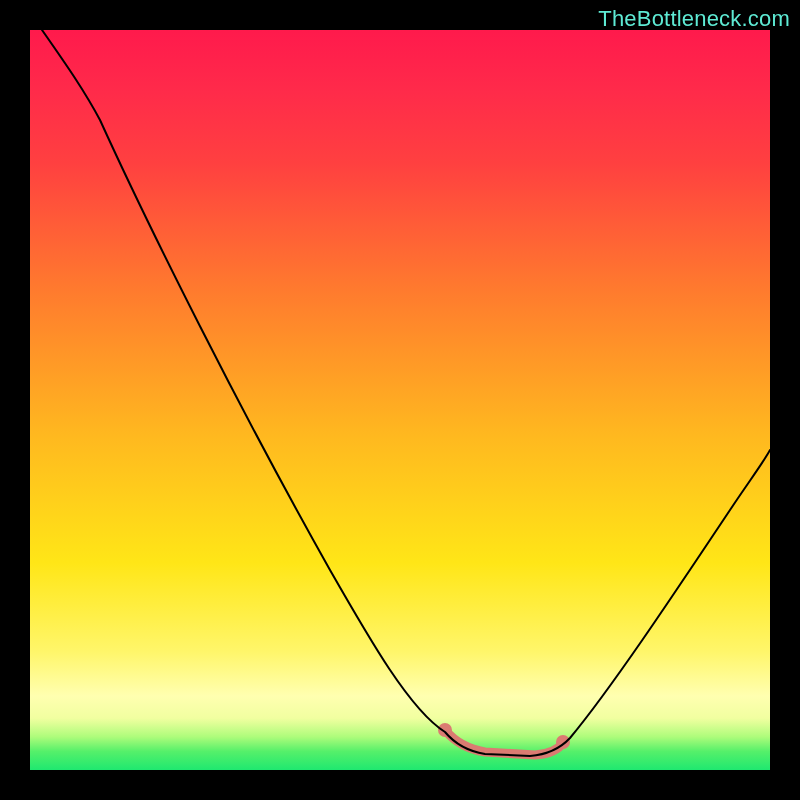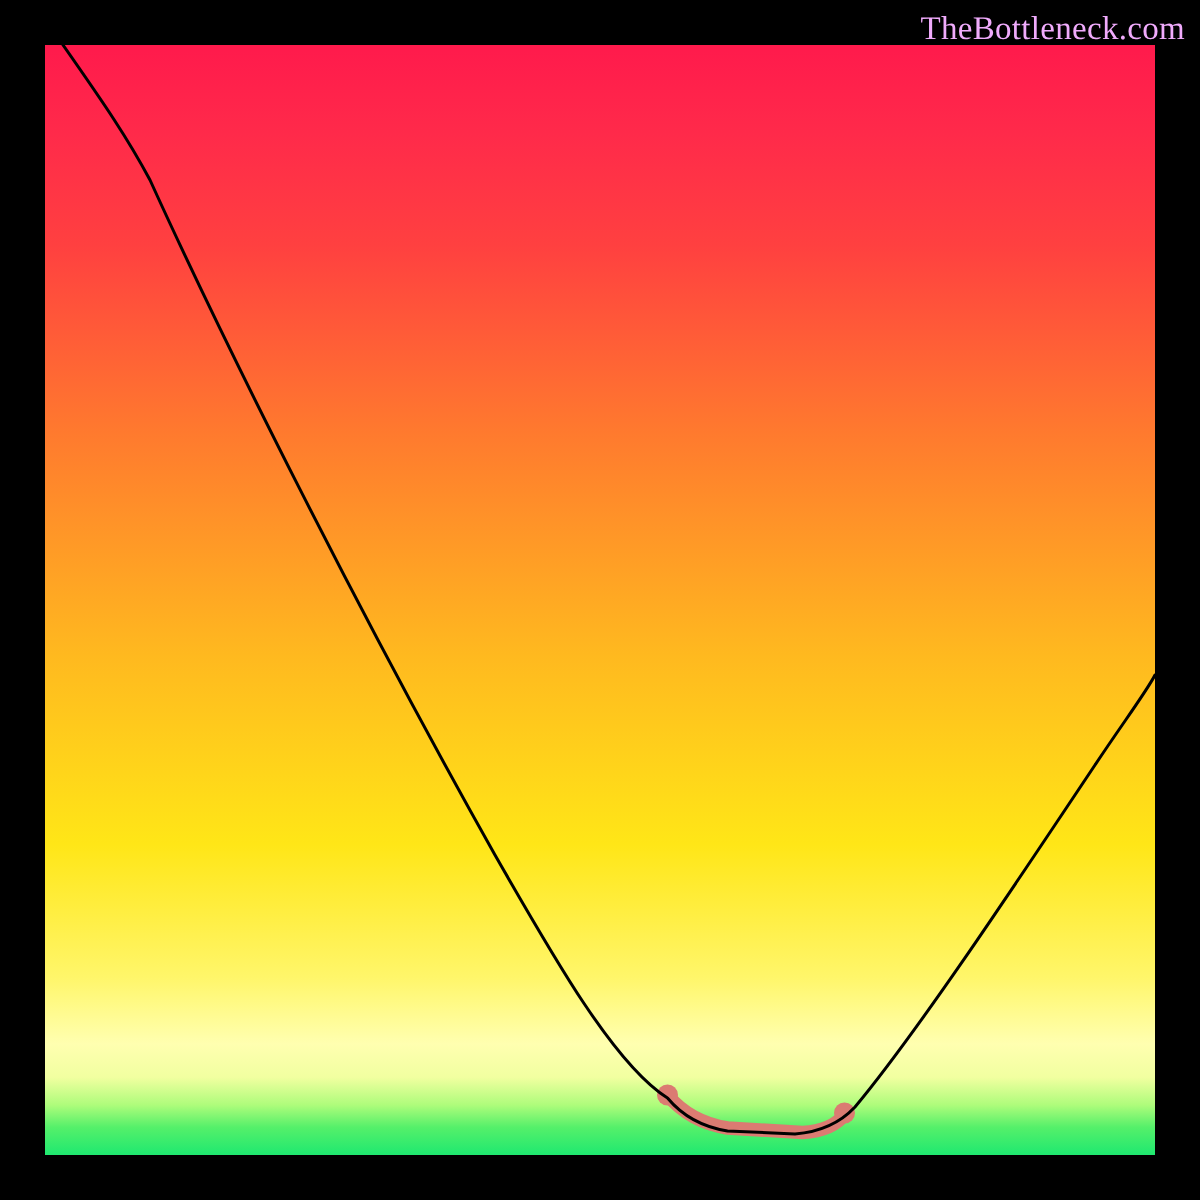"TheBottleneck.com" .watermark { color: #f0abfc -> #5eead4; font-family: Liberation Serif, serif -> Liberation Sans, sans-serif }
